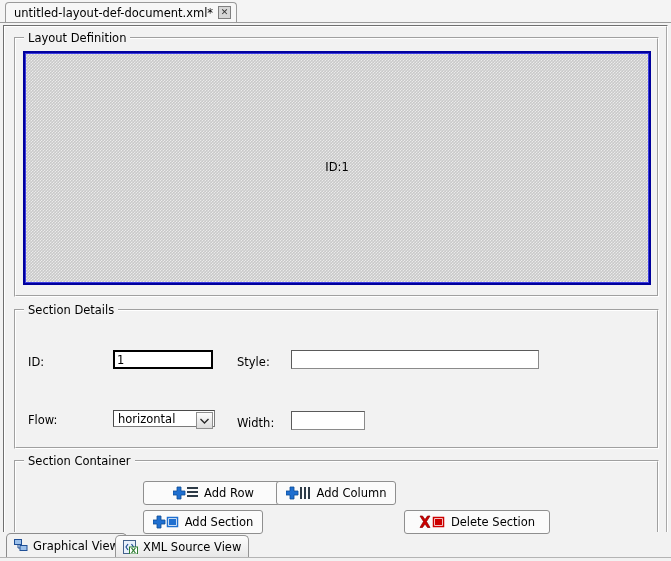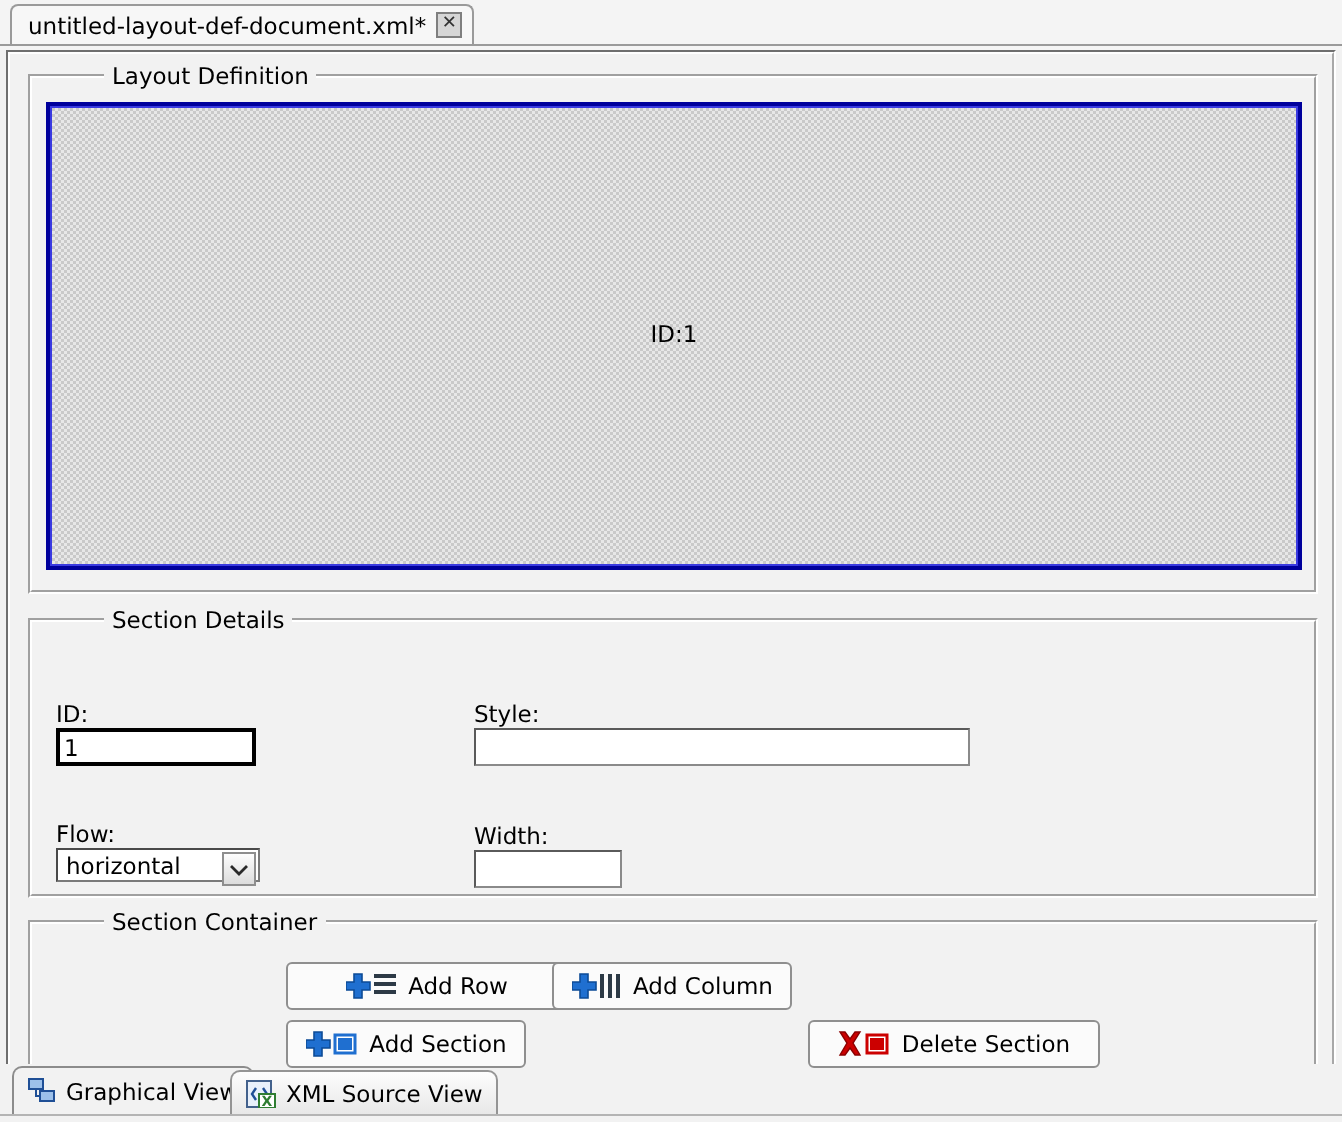"Layout Definition" .group > .gtitle { margin-left: 28px -> none }
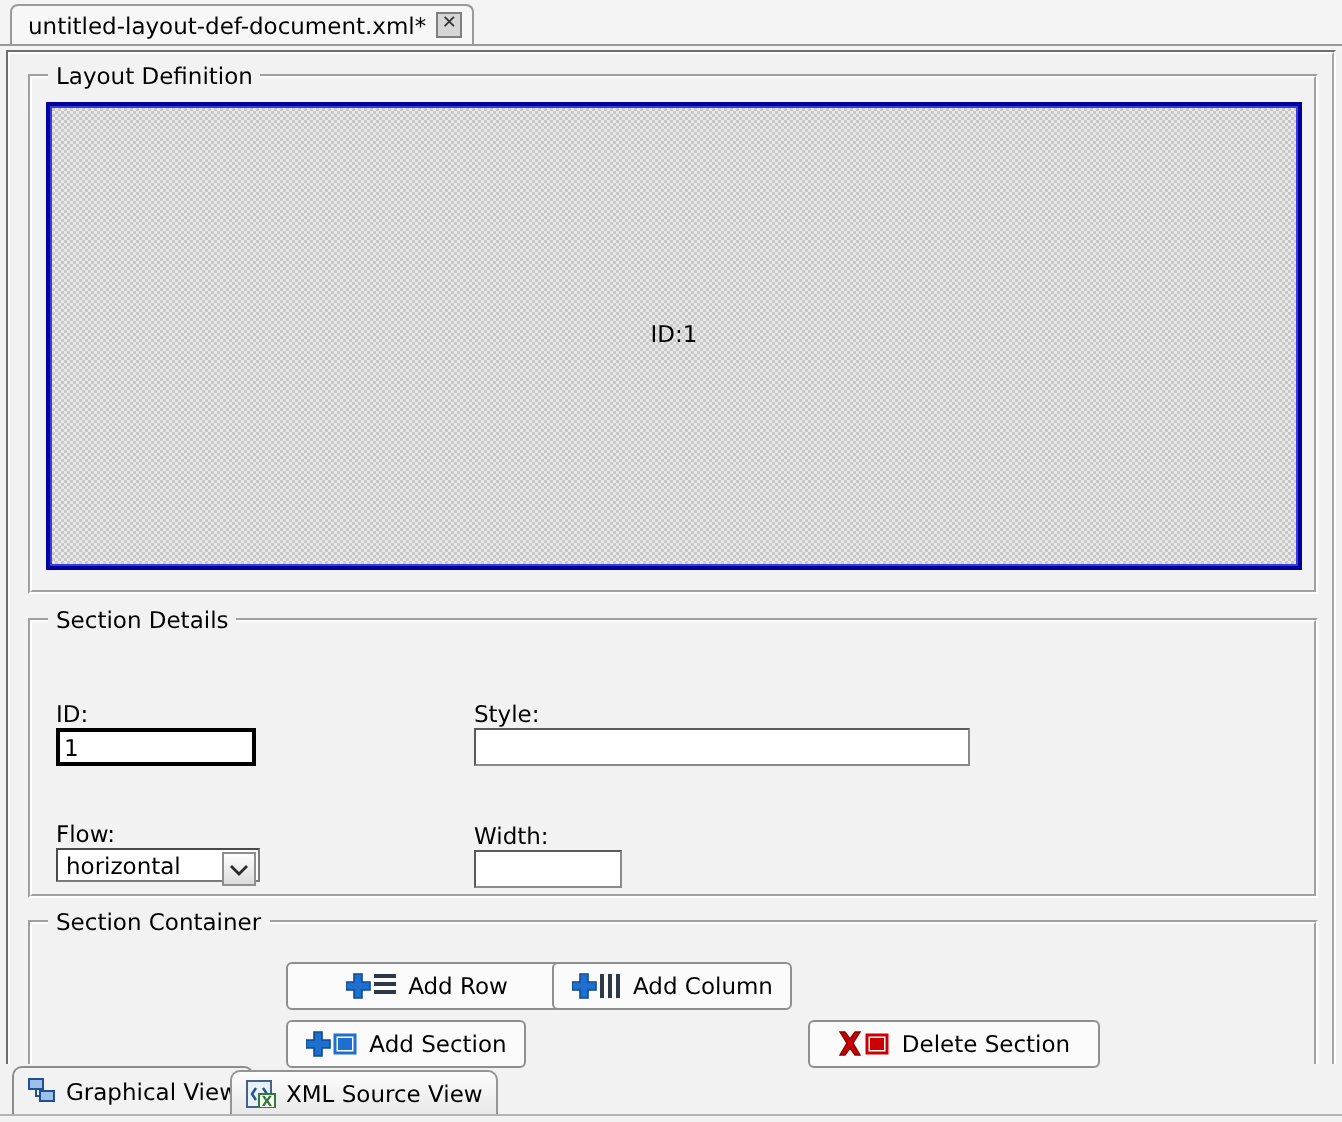"ID:" .formrow { align-items: flex-start -> flex-end; flex-direction: column -> none }
